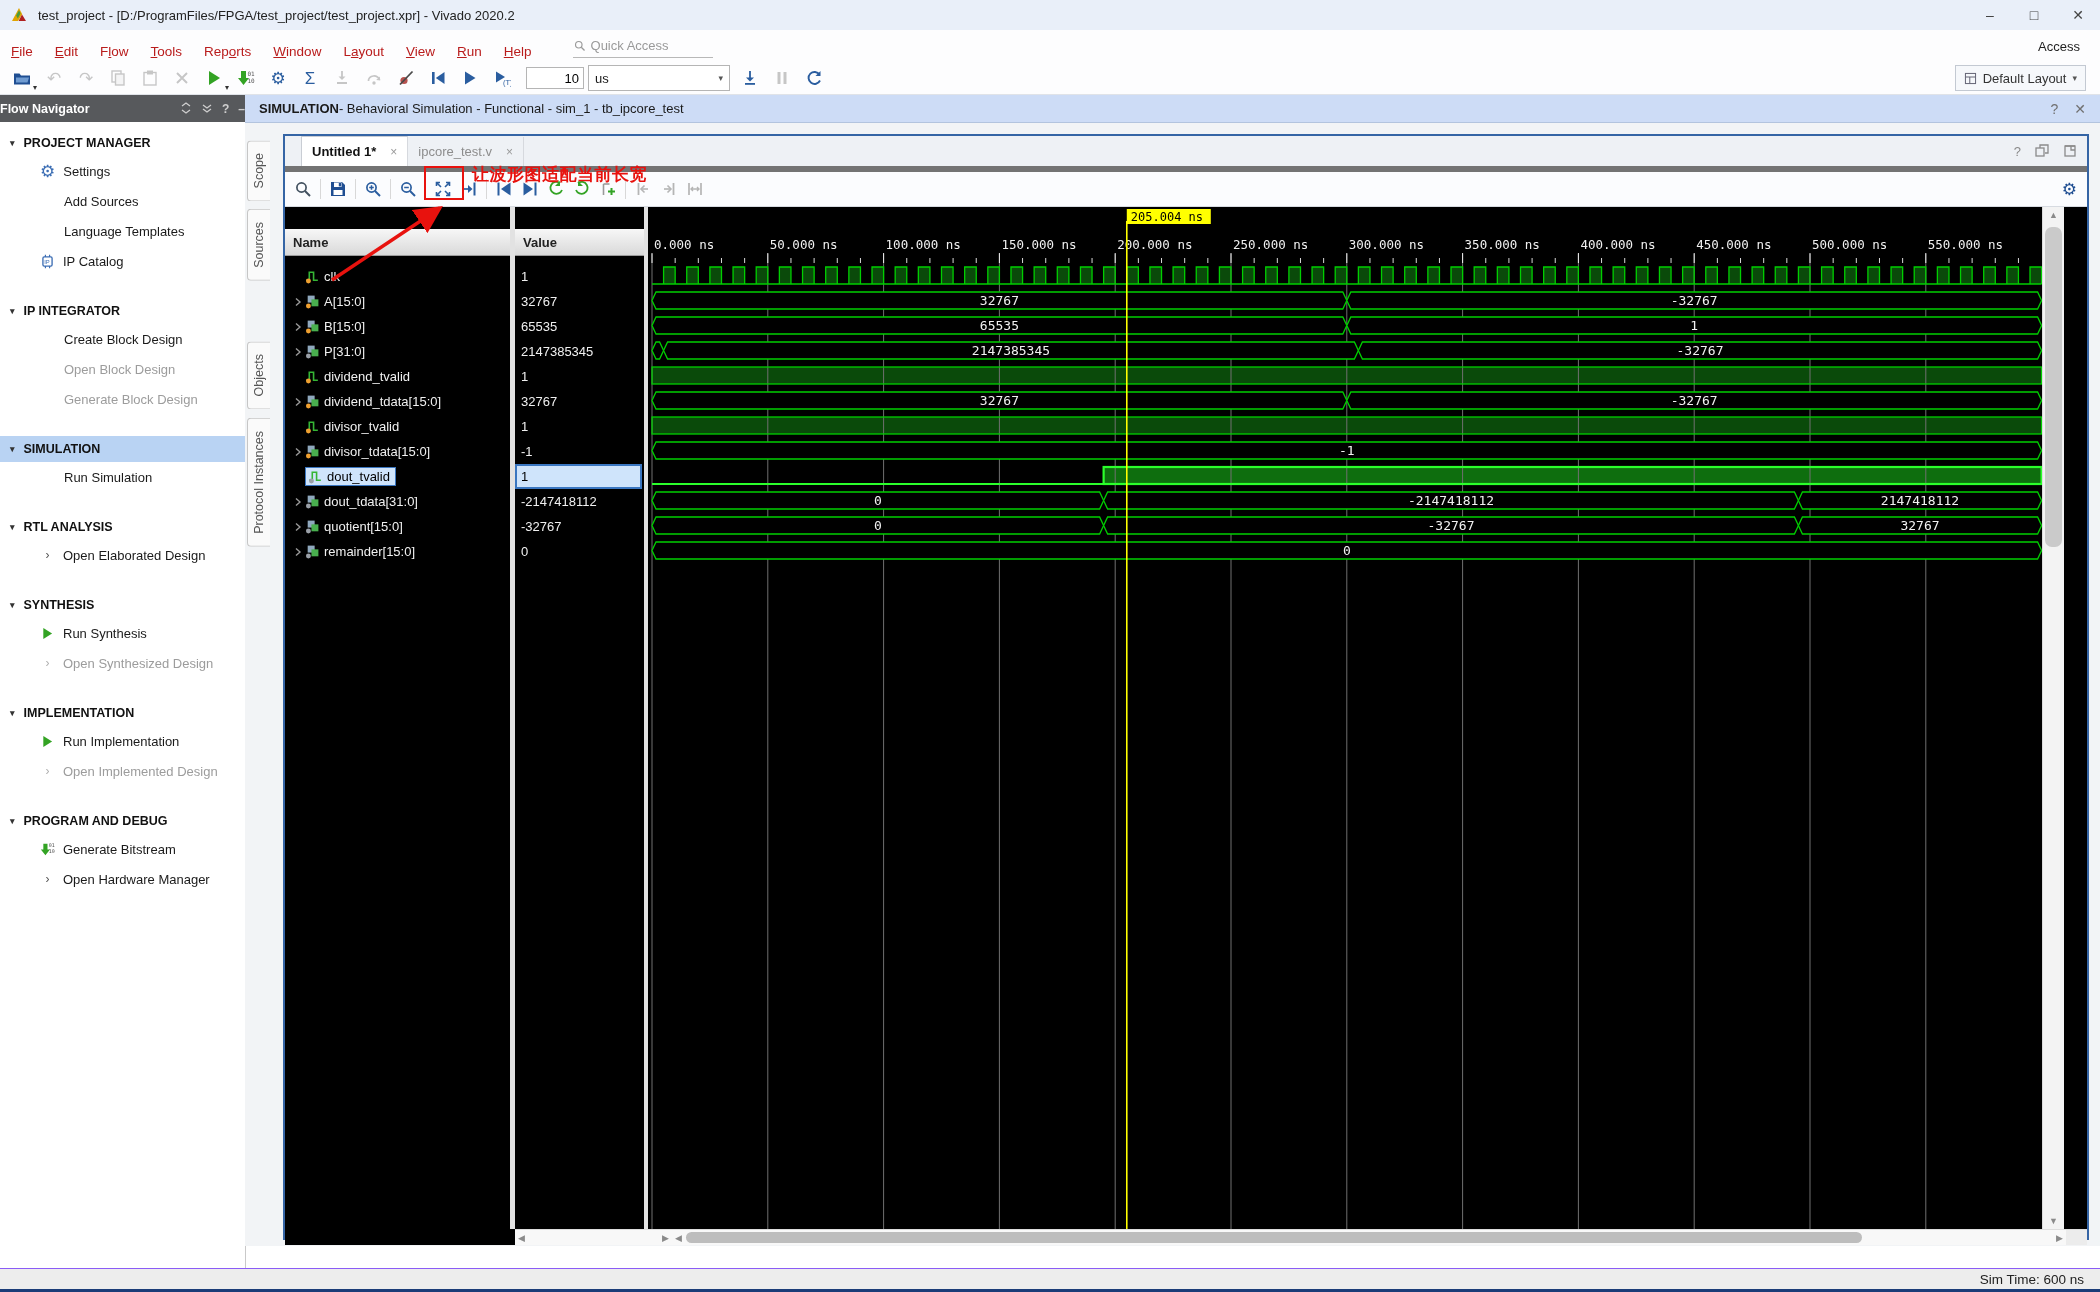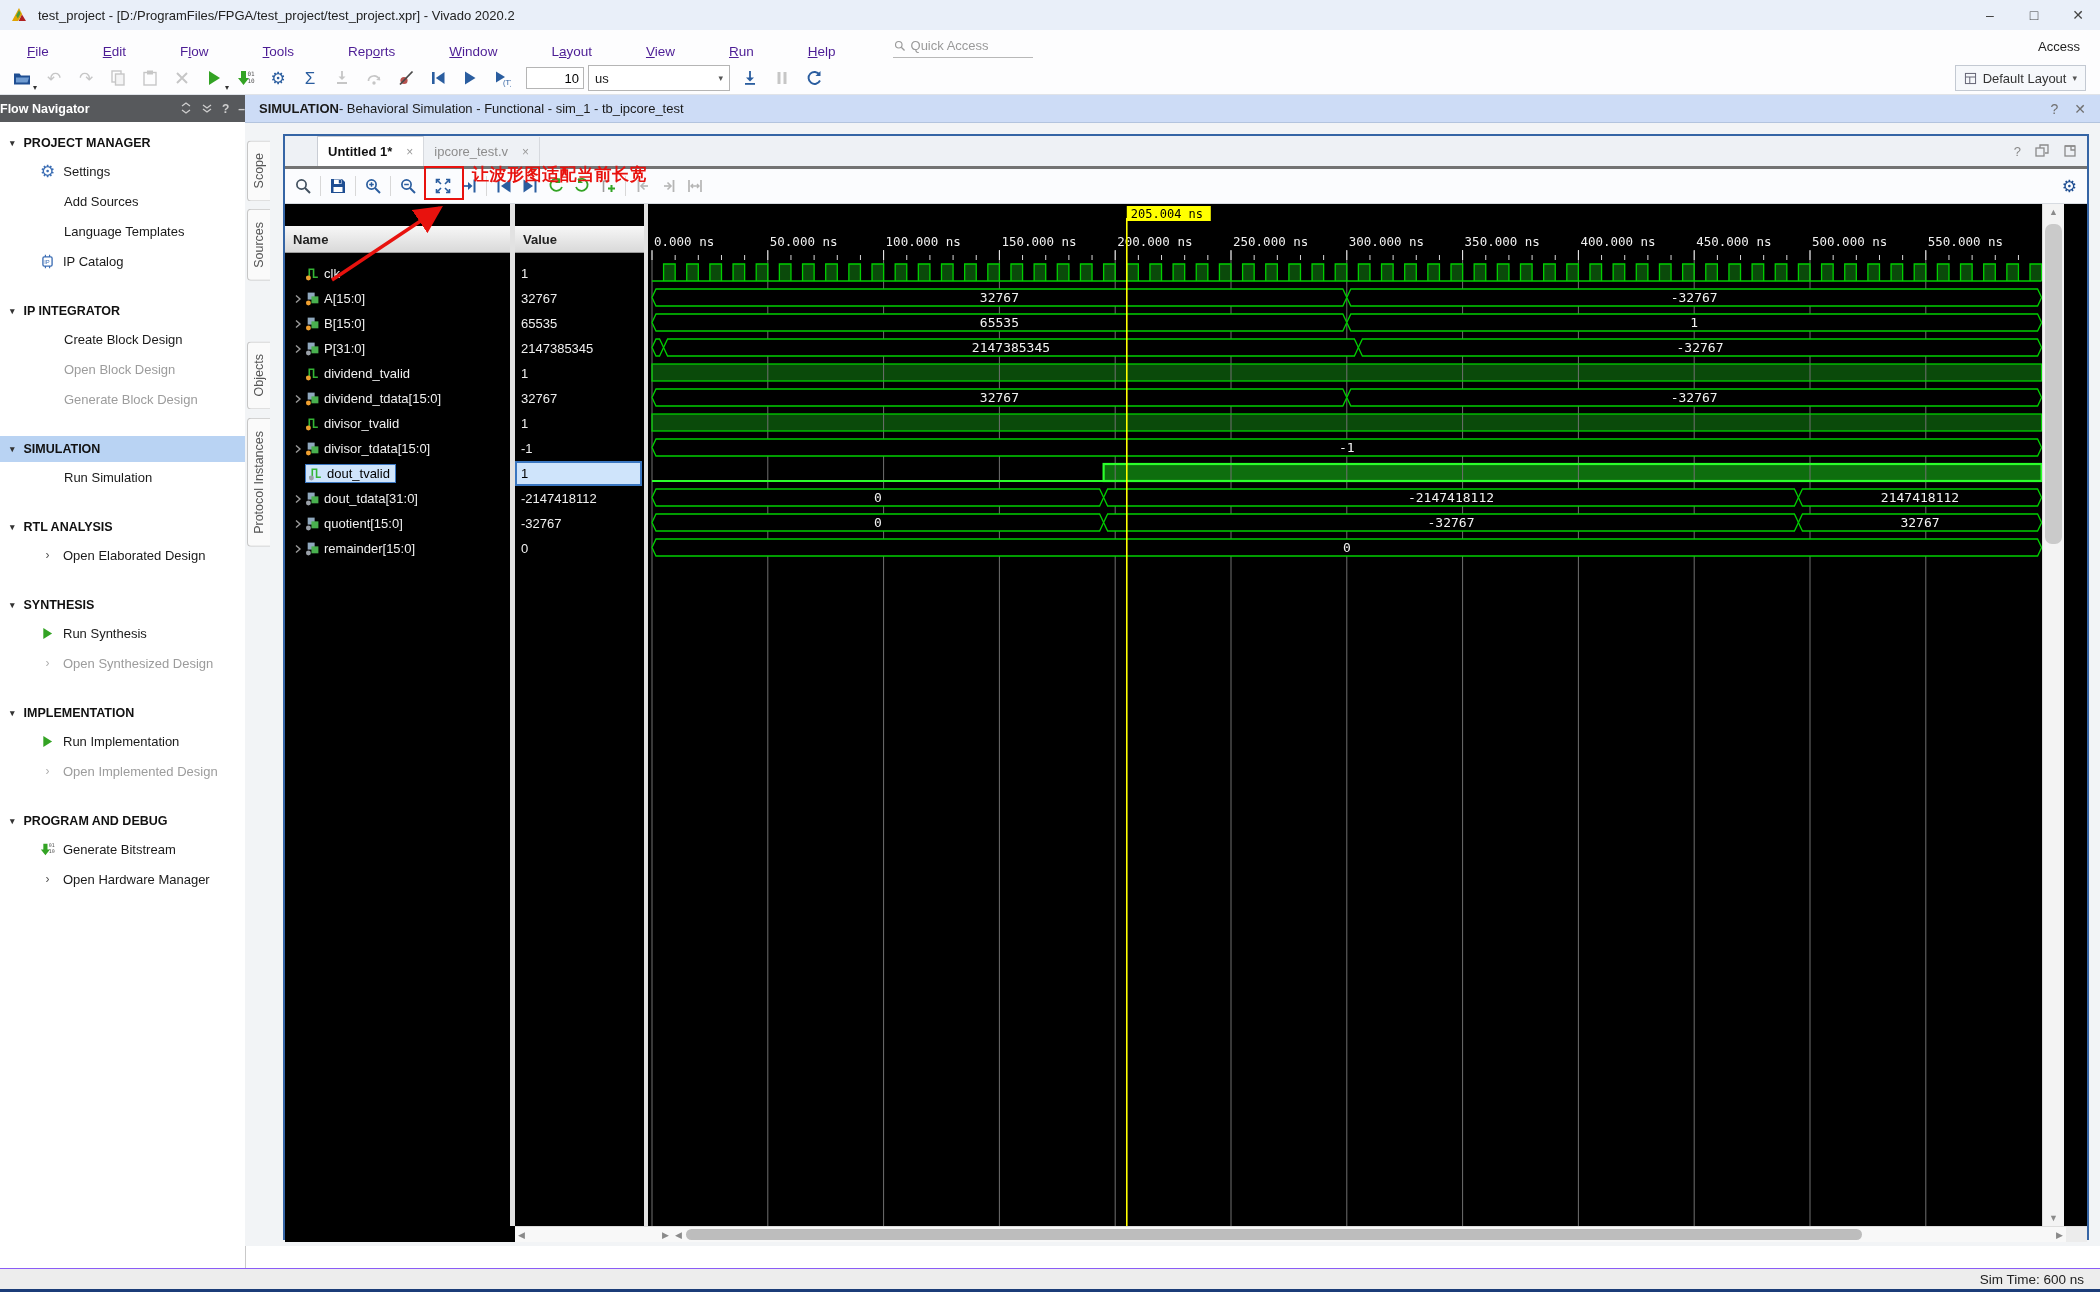"File" .menu-item { color: #4c1d95 -> #b91c1c; padding: 0 27px -> 0 11px }
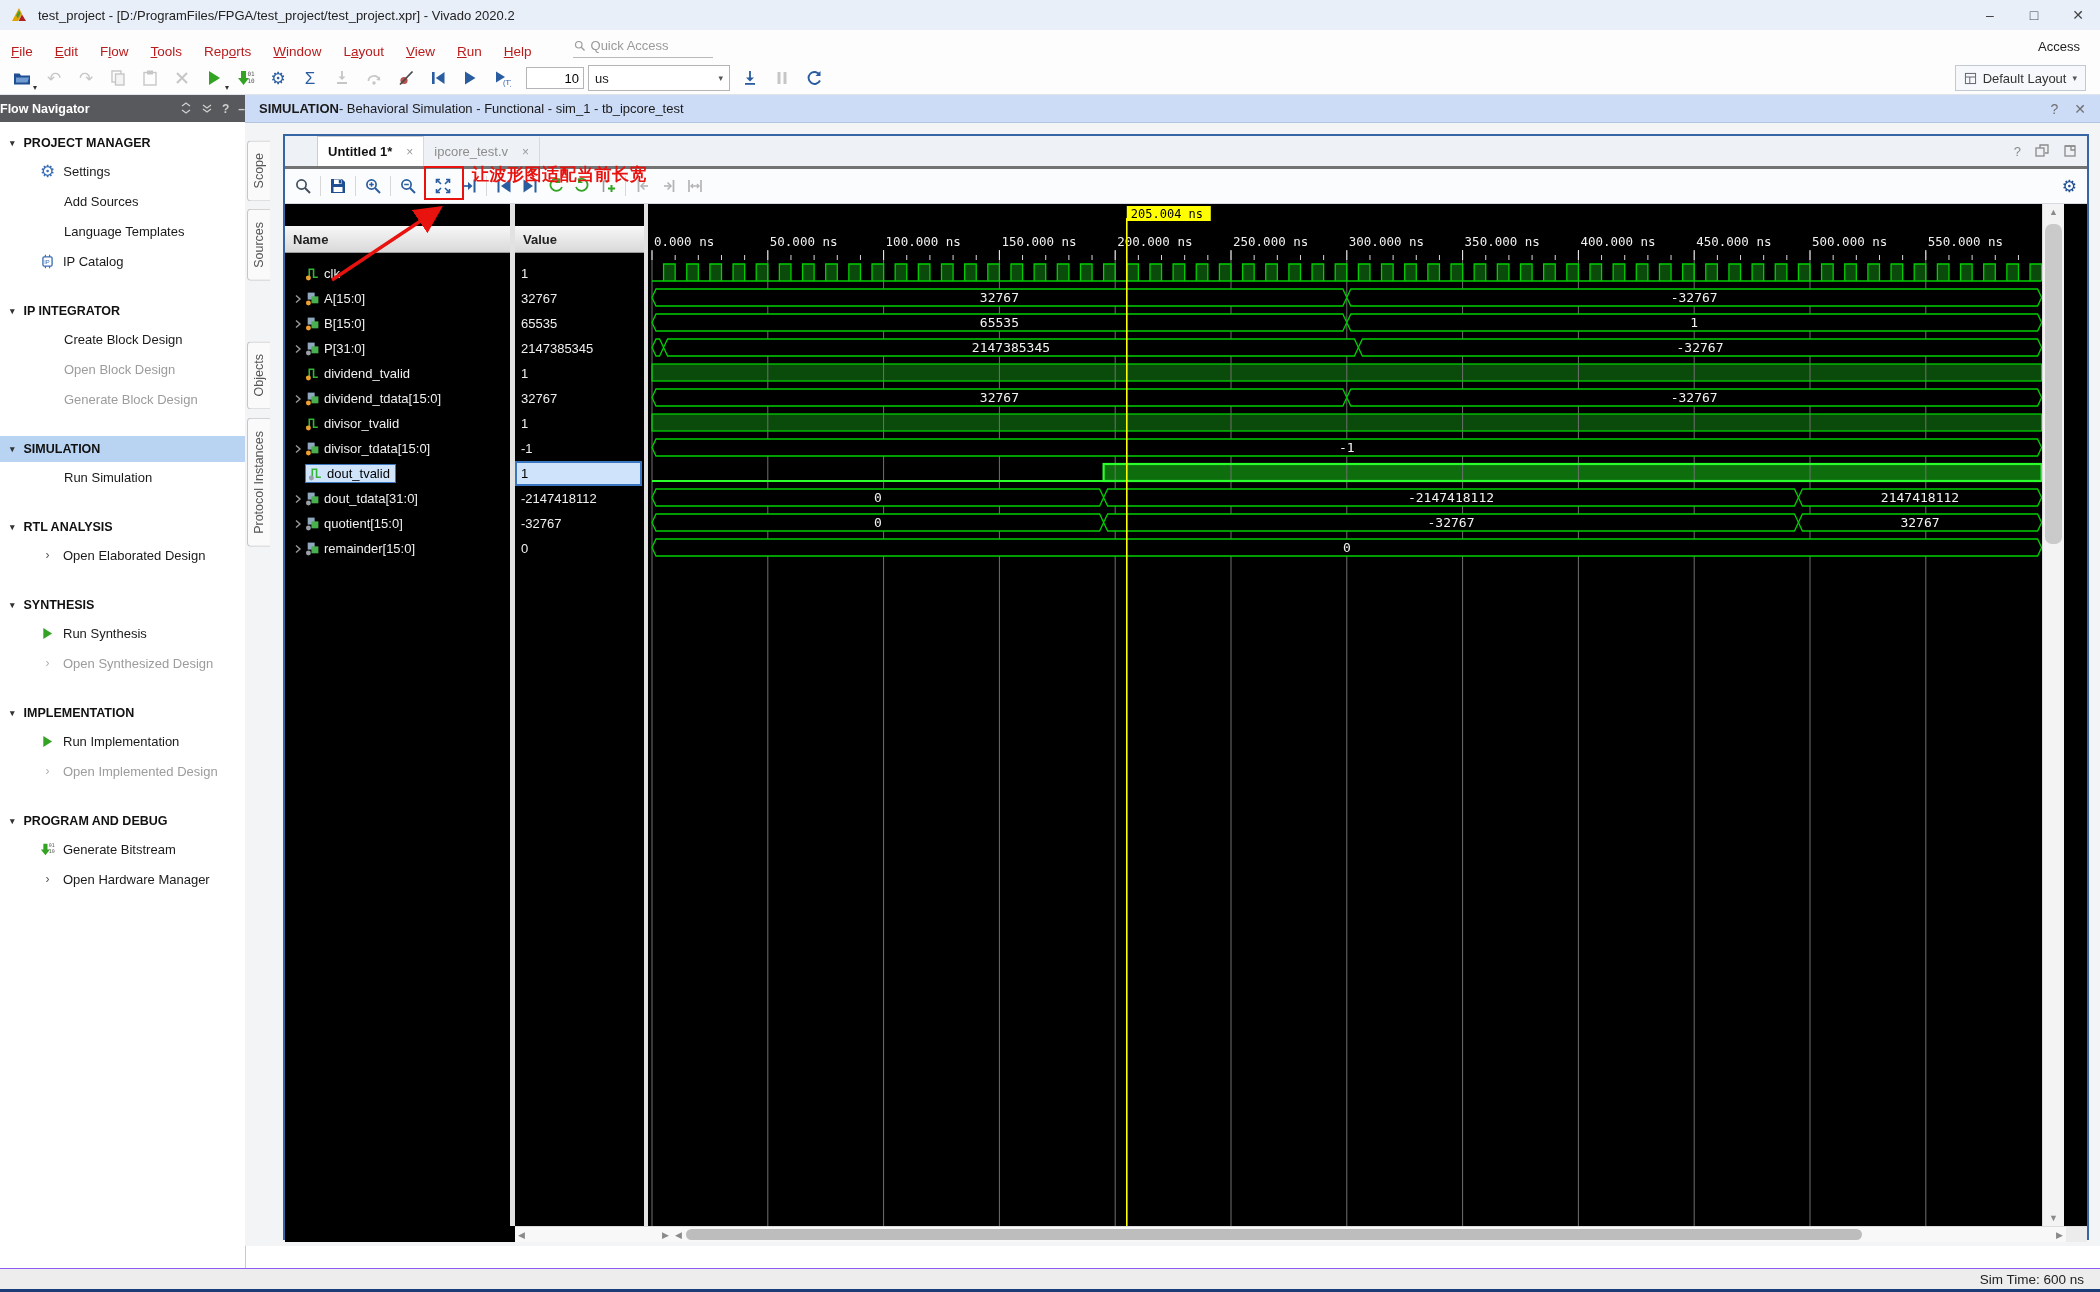"Untitled 1*" #doctabs { border-bottom: 3px solid #737373 -> 6px solid #737373; padding-left: 32px -> 16px }
